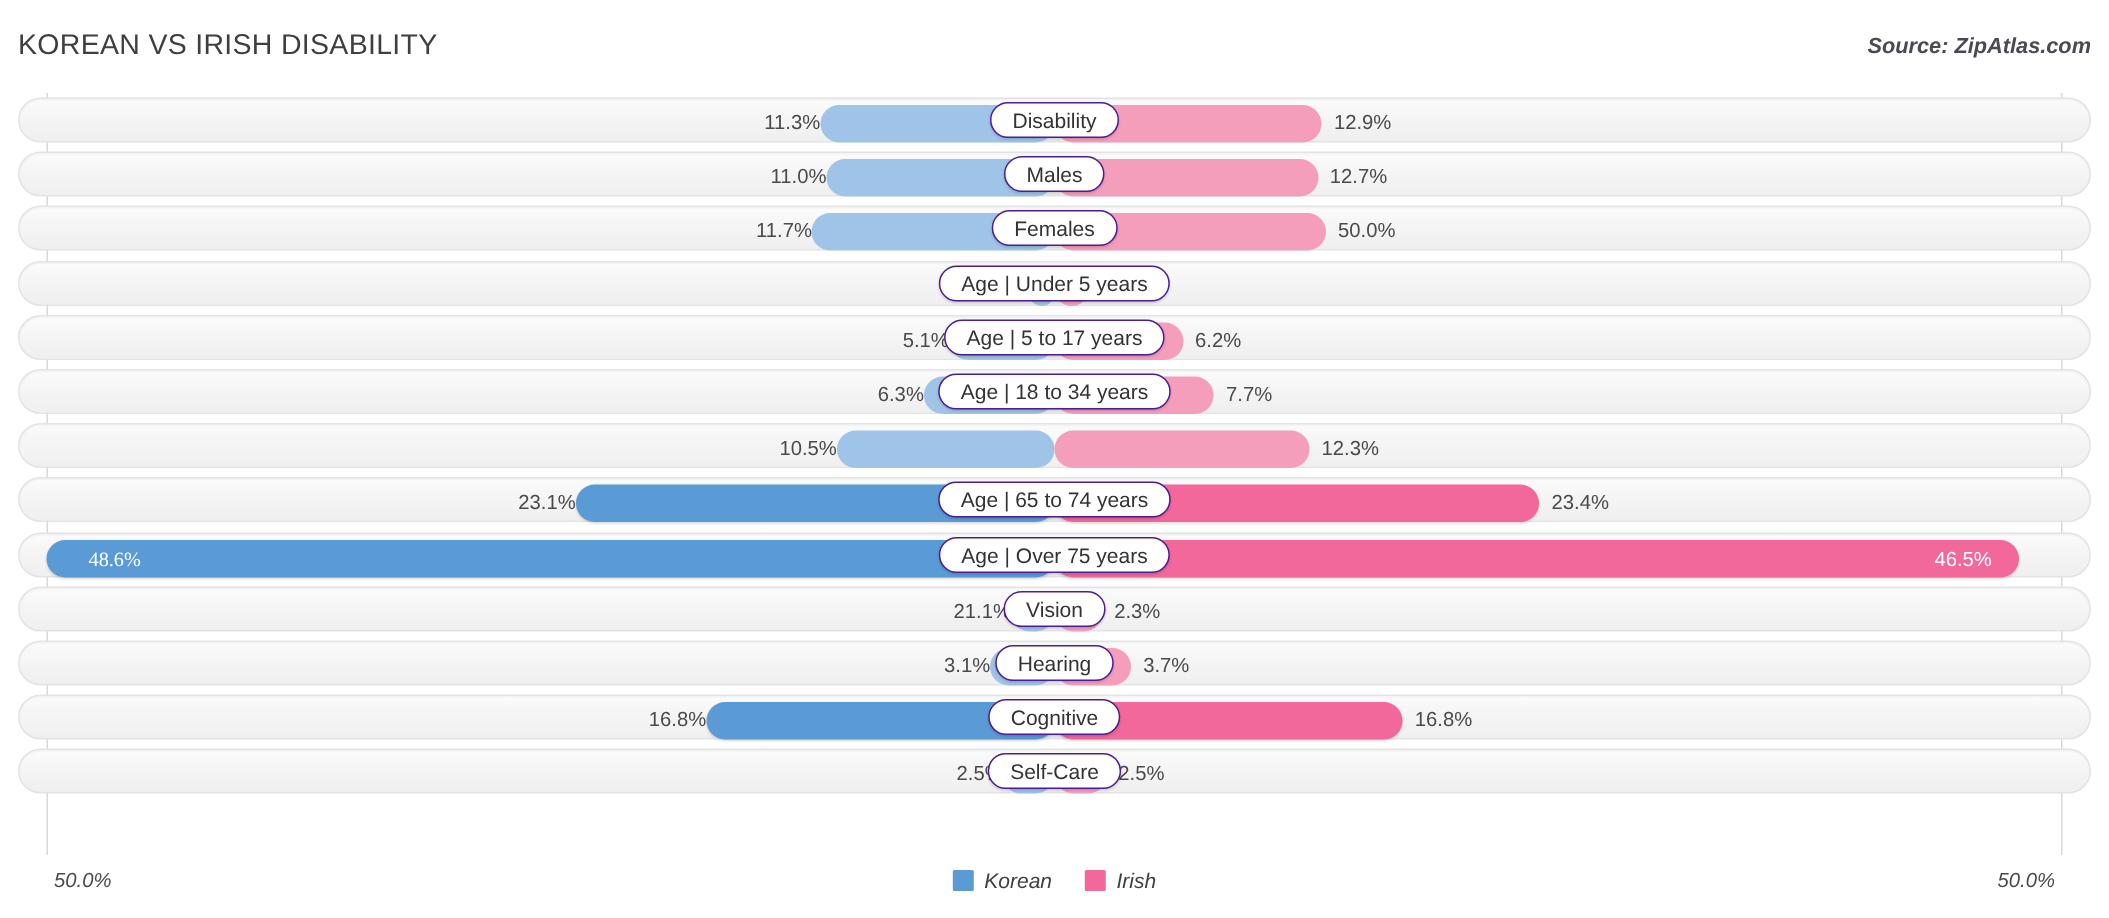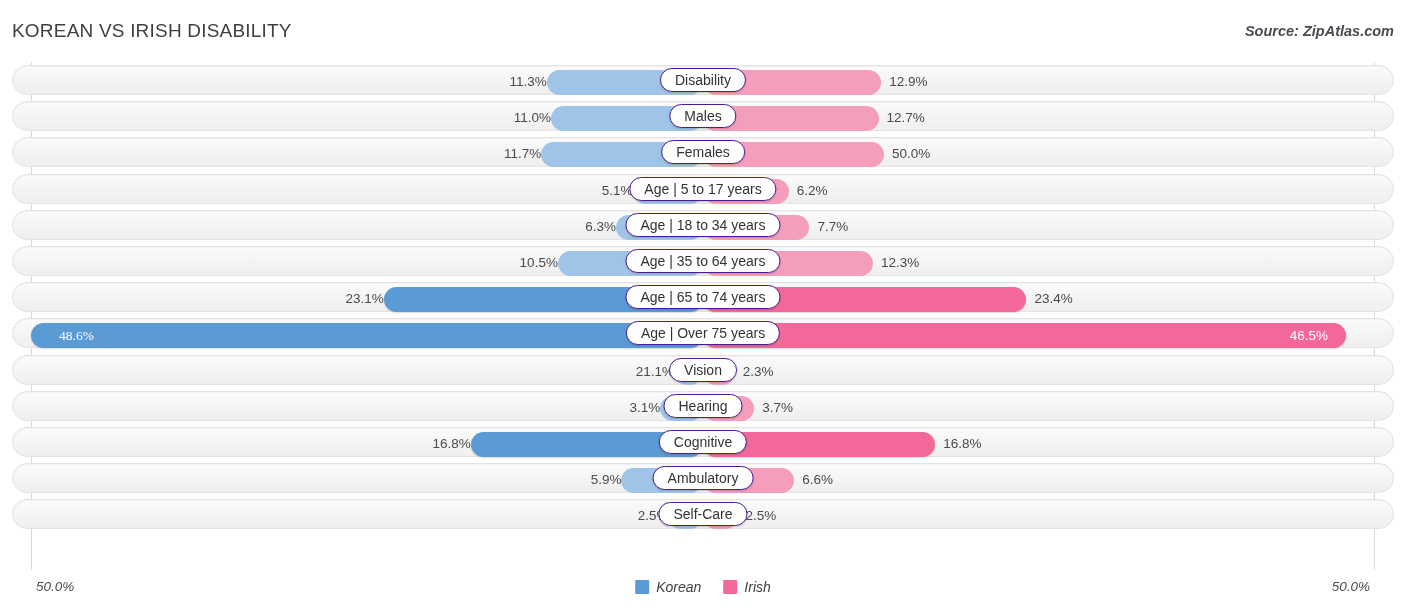"Age | Under 5 years" div.row { html: none -> <div> <div></div> <div></div> <div></div> <div>1.2%</div> <div>1.7%</div> <div>Age | Under 5 years</div> </div> }
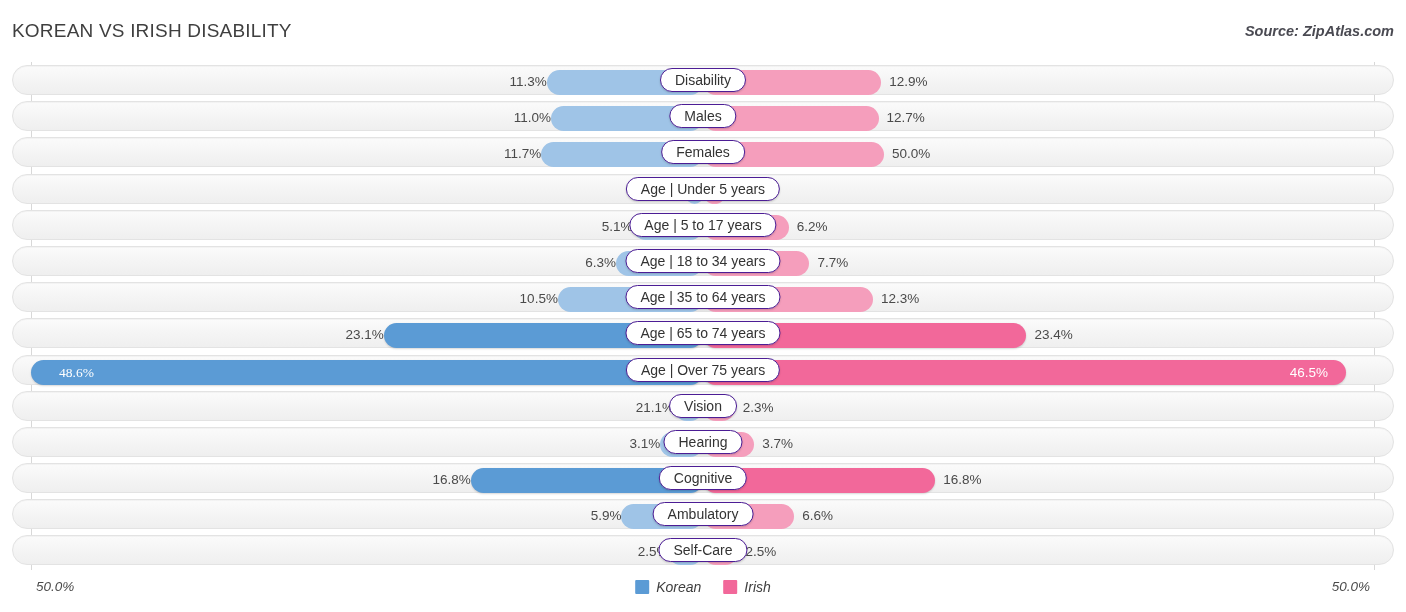"Age | 35 to 64" div.pill { html: <div>Age | 35 to 64 years</div> -> none }
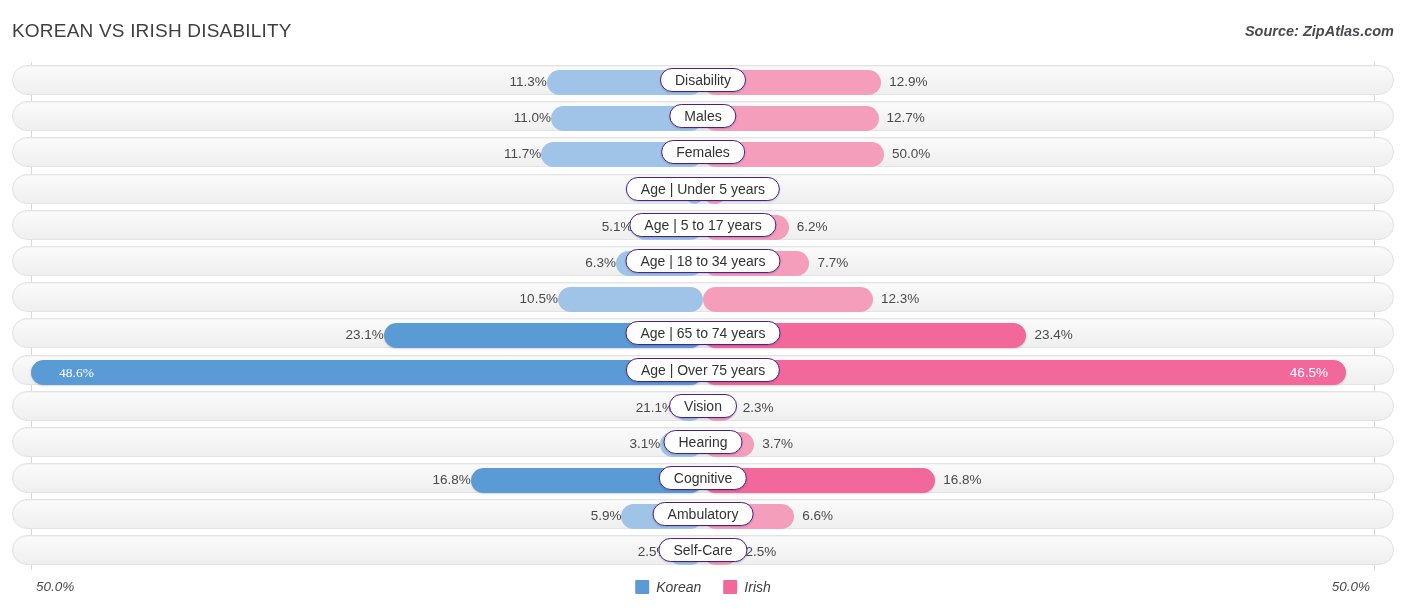"5.9%" div.row { html: <div> <div></div> <div></div> <div></div> <div>5.9%</div> <div>6.6%</div> <div>Ambulatory</div> </div> -> none }
